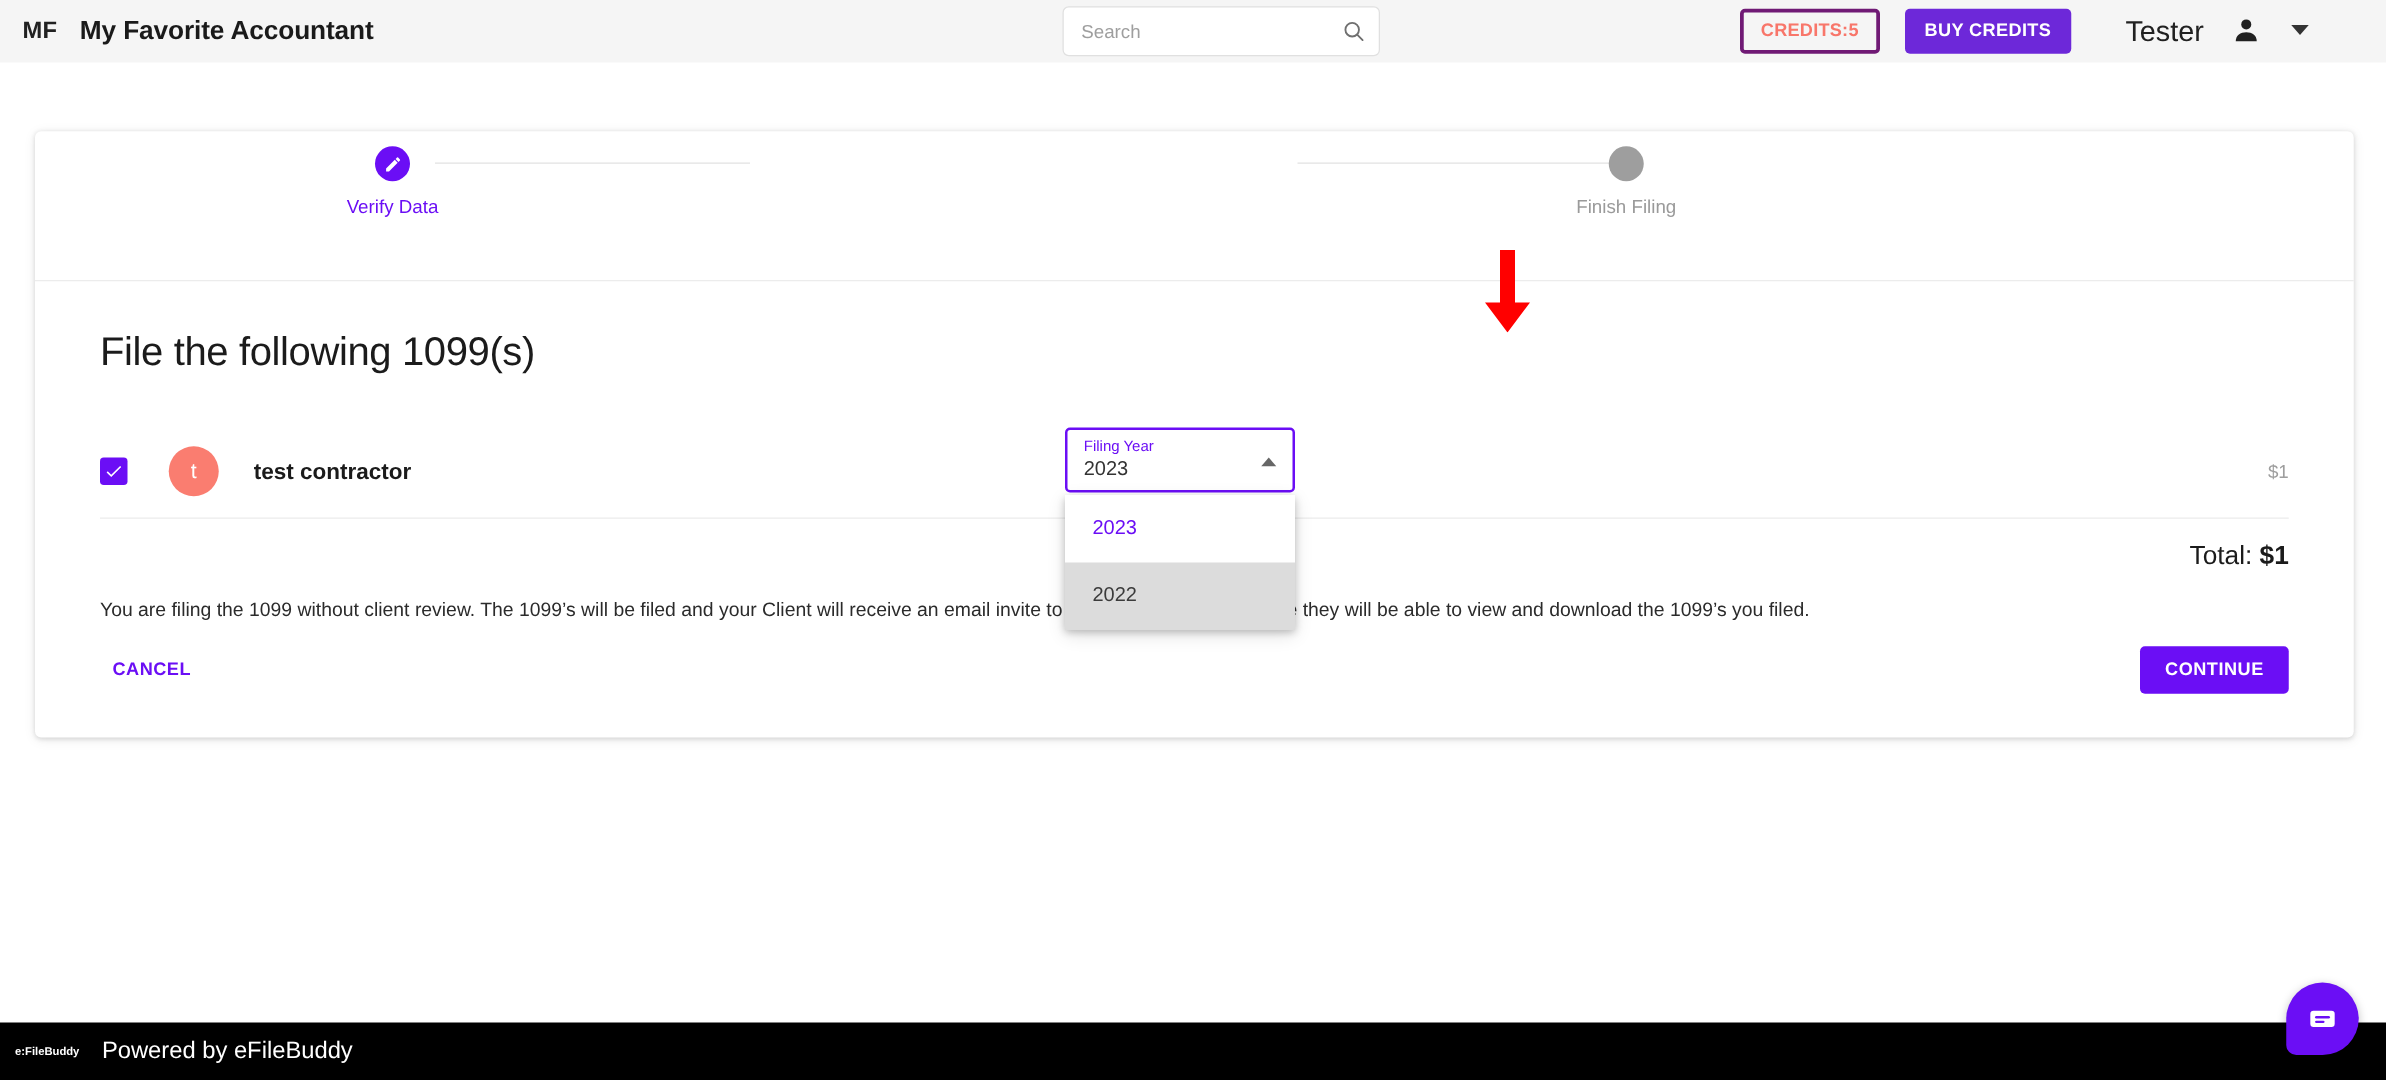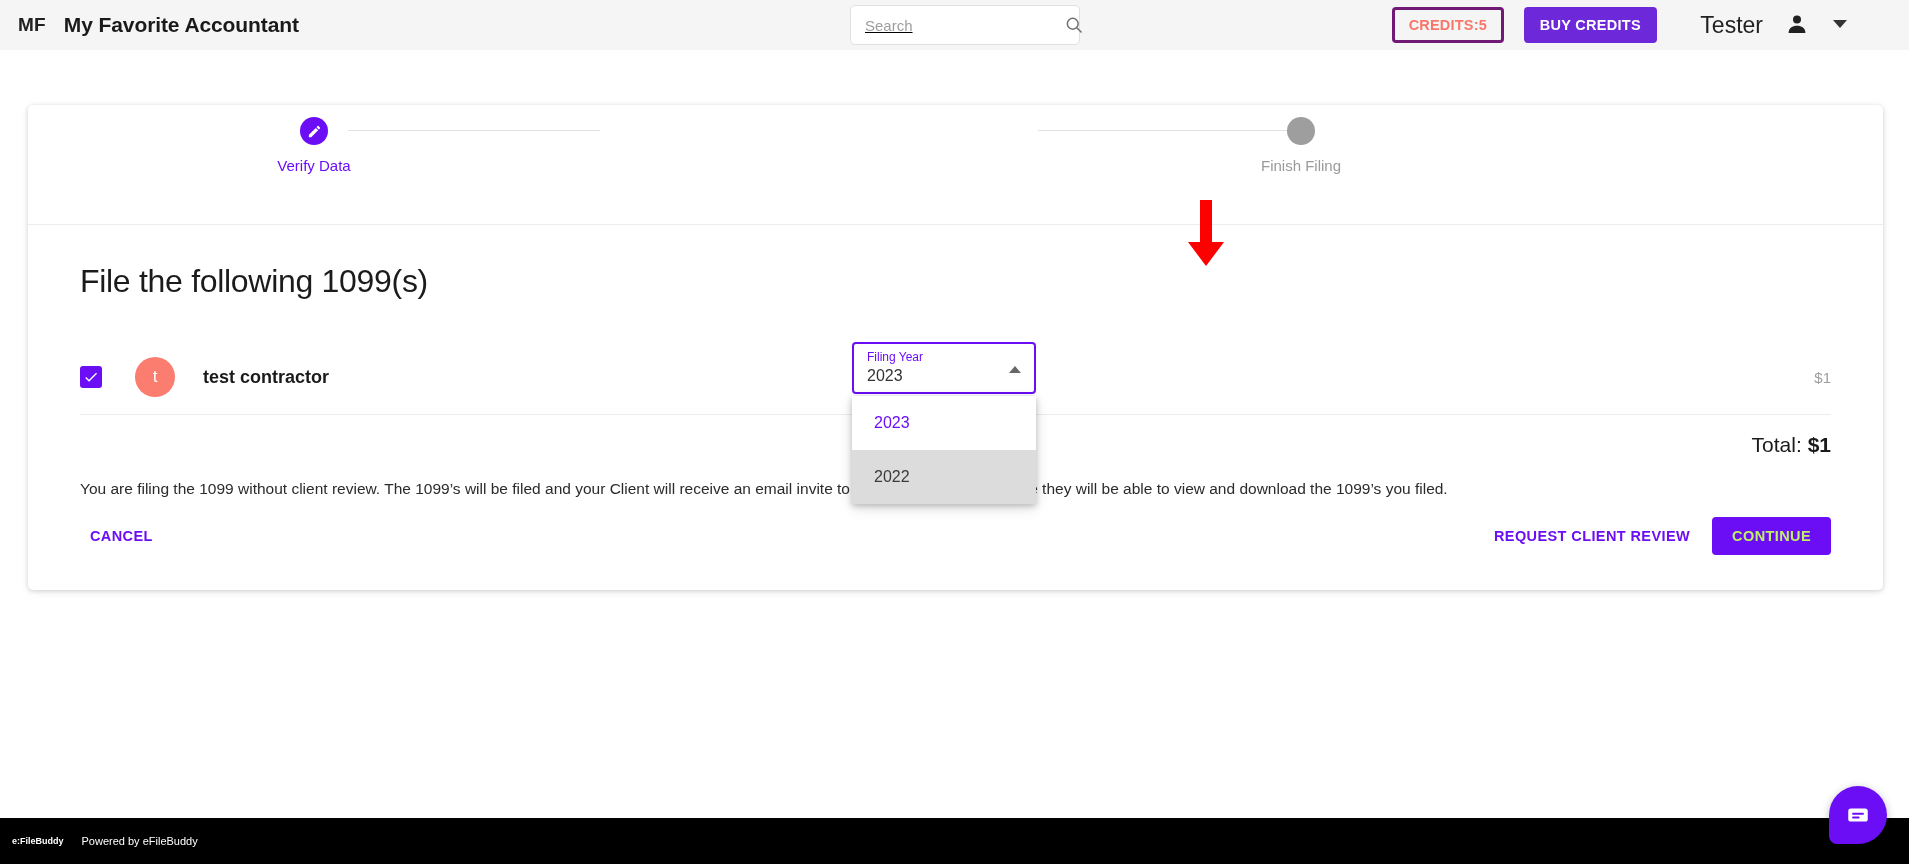"Search" .search-wrap { text-decoration: underline -> none; width: 230px -> 254px }
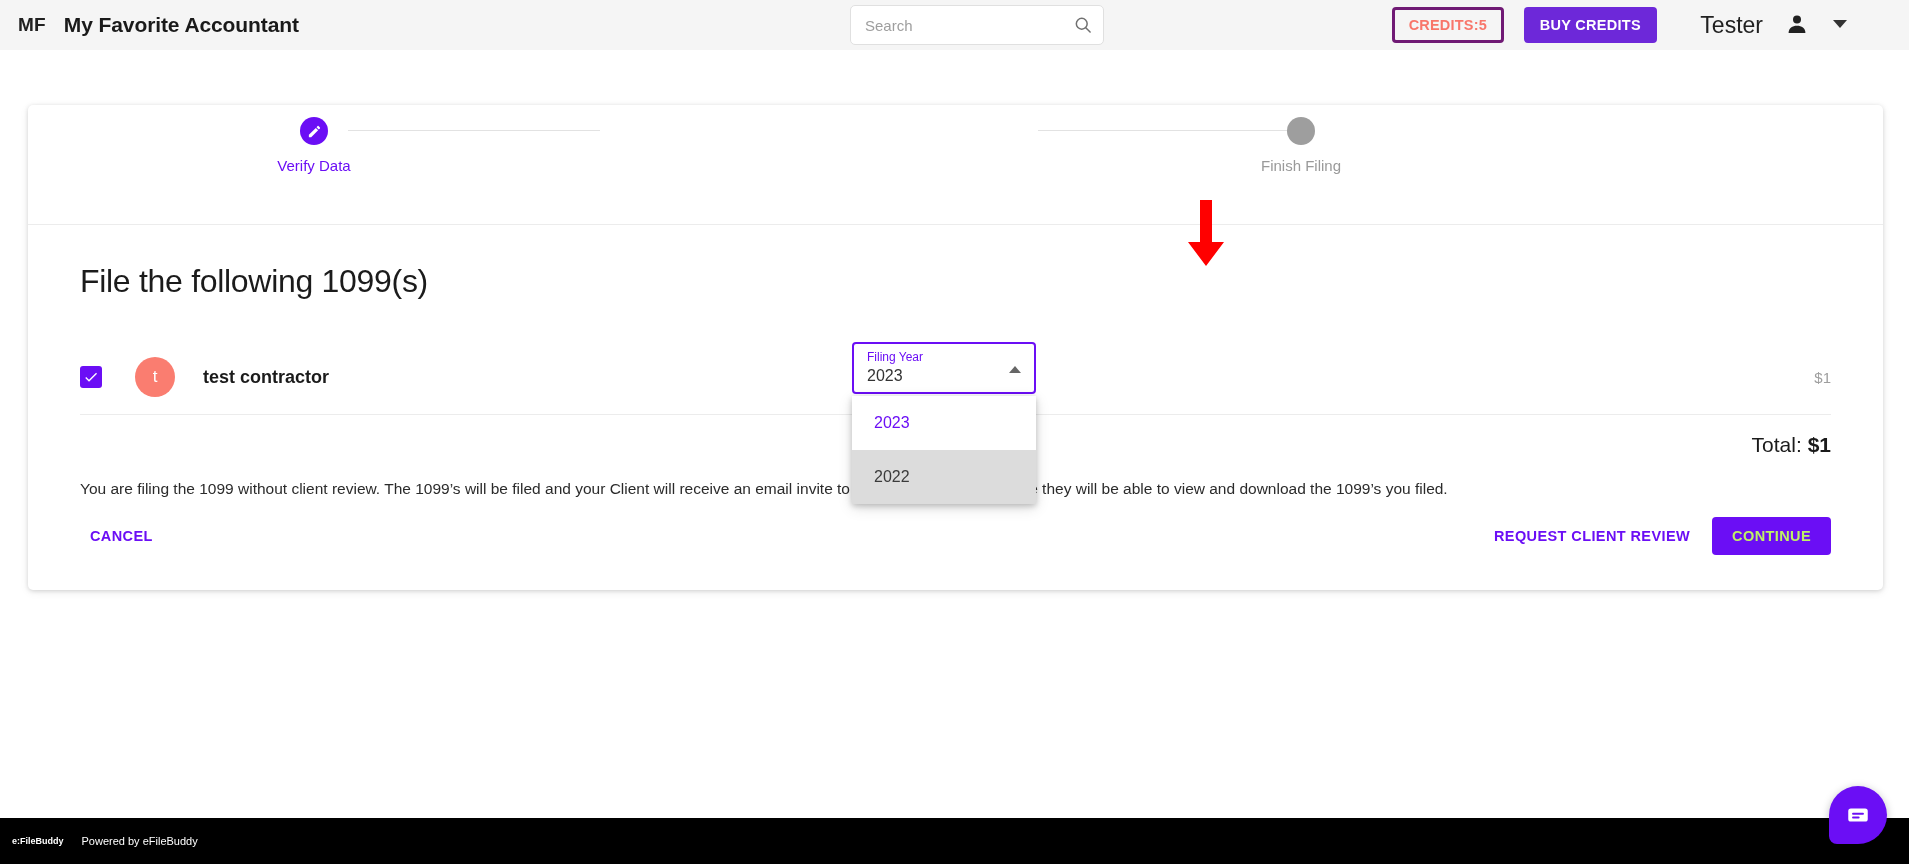"REQUEST CLIENT REVIEW" button.link-btn { html: <button>REQUEST CLIENT REVIEW</button> -> none }
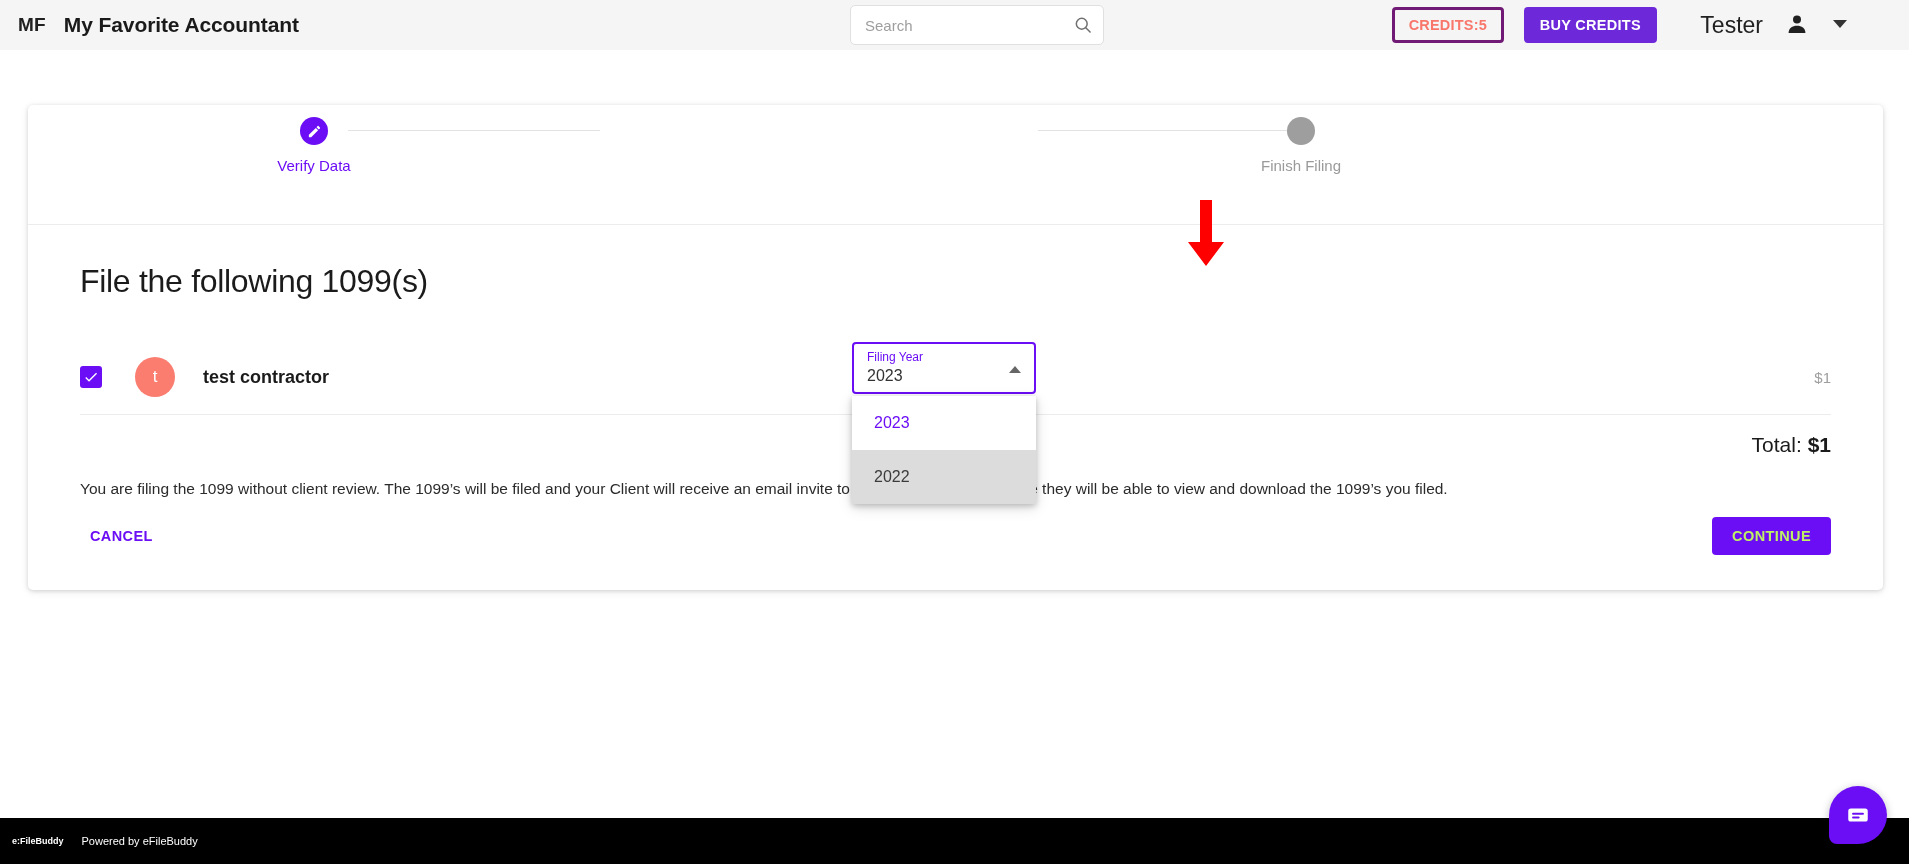"CONTINUE" .primary-btn { color: #bef264 -> #ffffff }
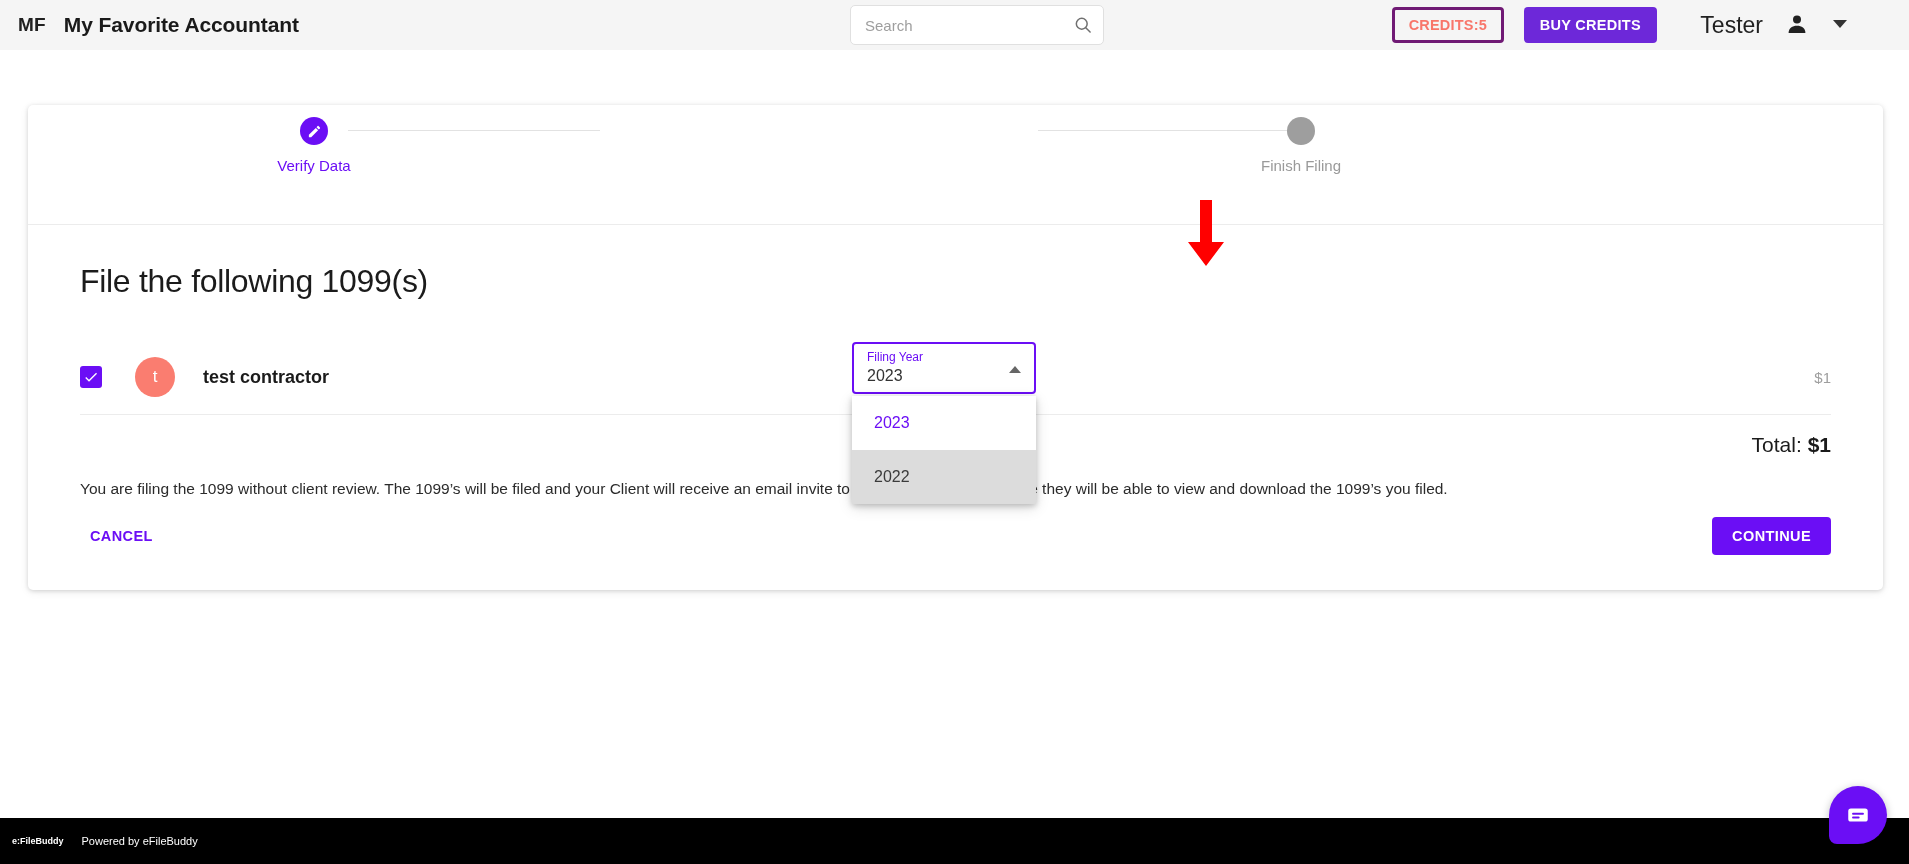"Powered by eFileBuddy" .footer-text { font-size: 11px -> 19px }
